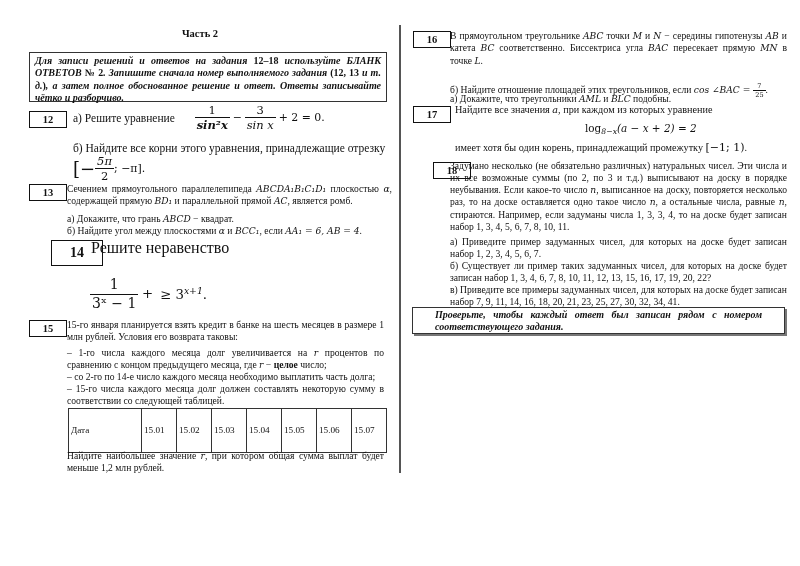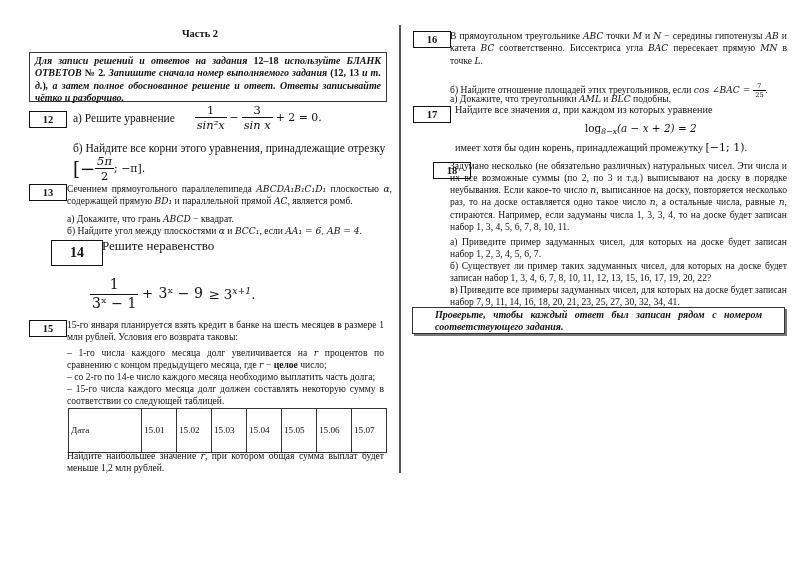"sin²x" span { font-weight: none -> bold }
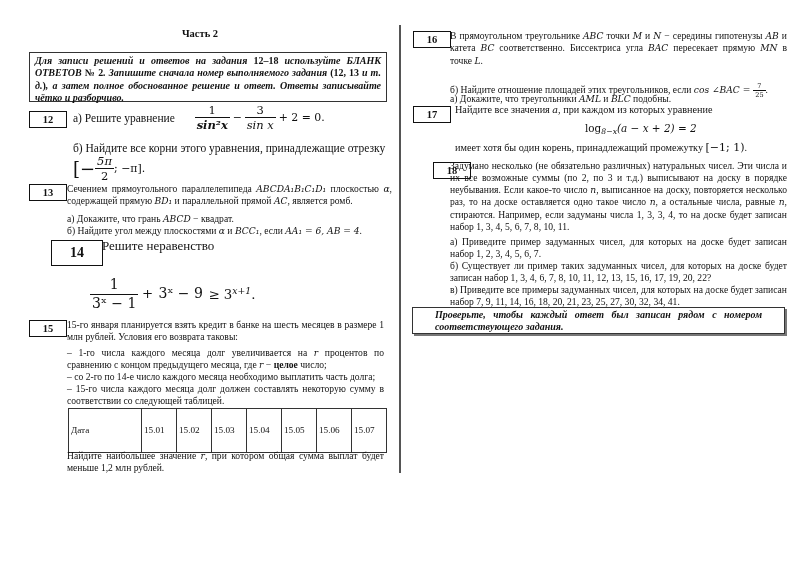"Решите неравенство" div.abs { font-size: 13px -> 16px; margin-left: 11px -> none }
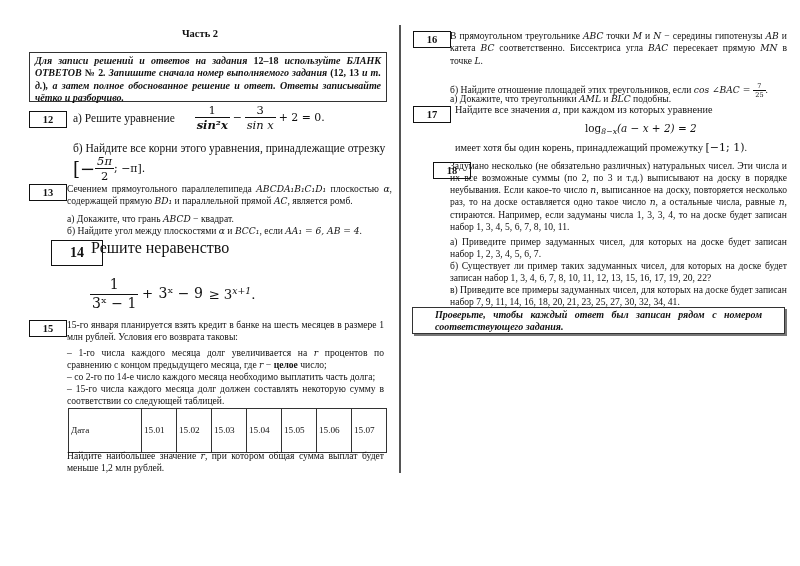"3ˣ − 9" span { html: <span>3ˣ − 9</span> -> none }
